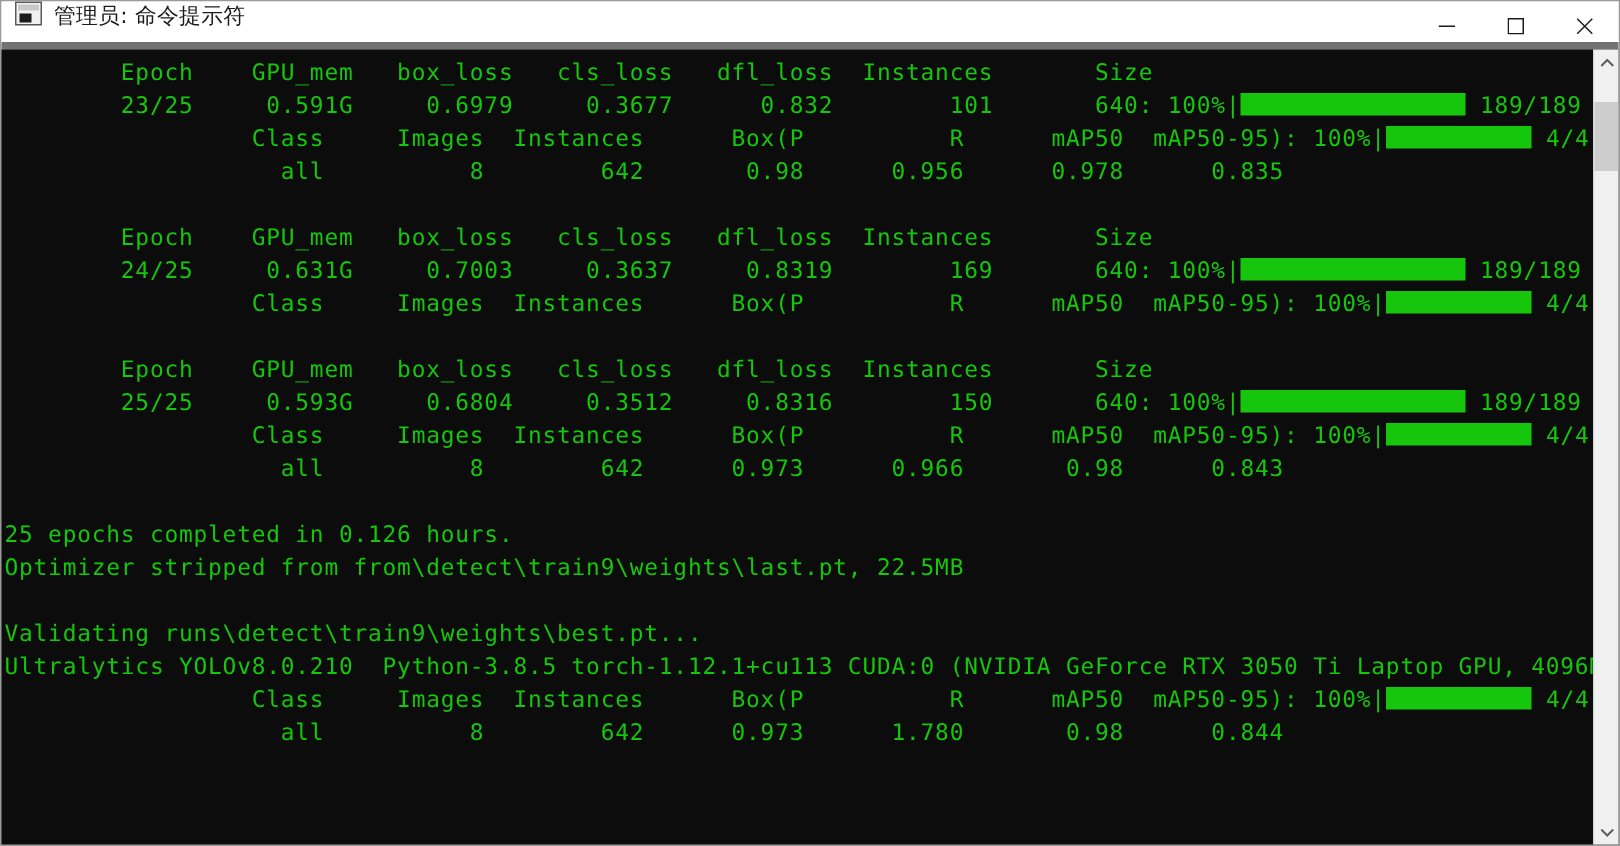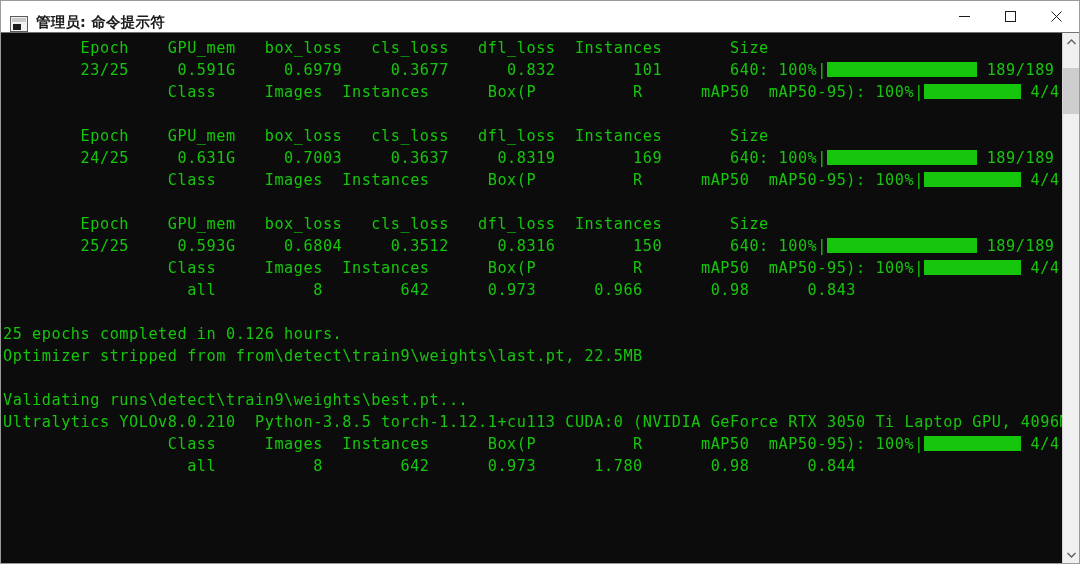"管理员: 命令提示符" .titlebar { align-items: flex-end -> flex-start; border-bottom: 1px solid #737373 -> 5px solid #737373; font-weight: bold -> none }
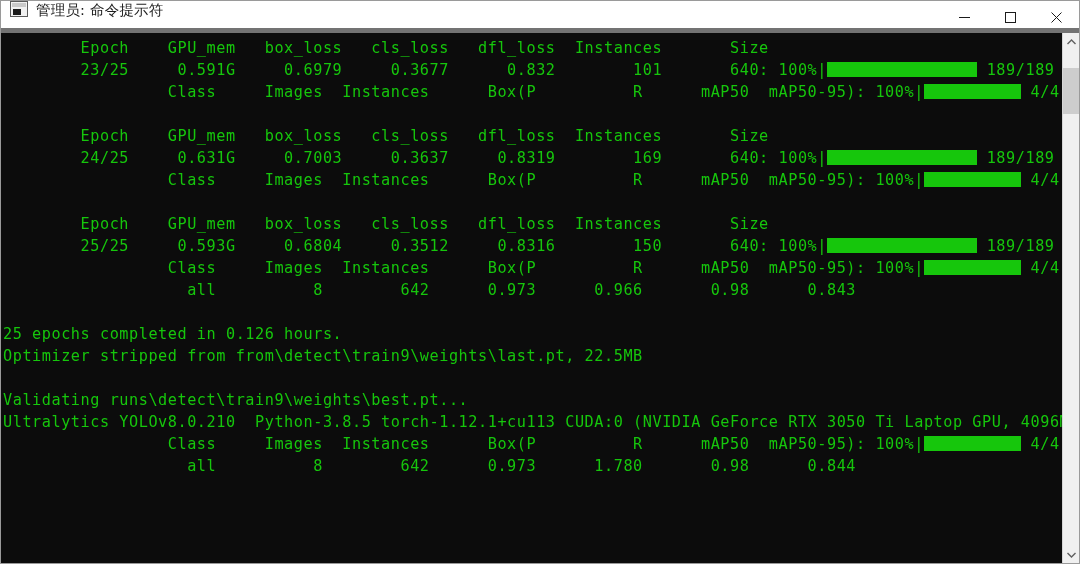"all 8 642 0.98 0.956" div.line { html: none -> <div><span> all 8 642 0.98 0.956 0.978 0.835</span></div> }
